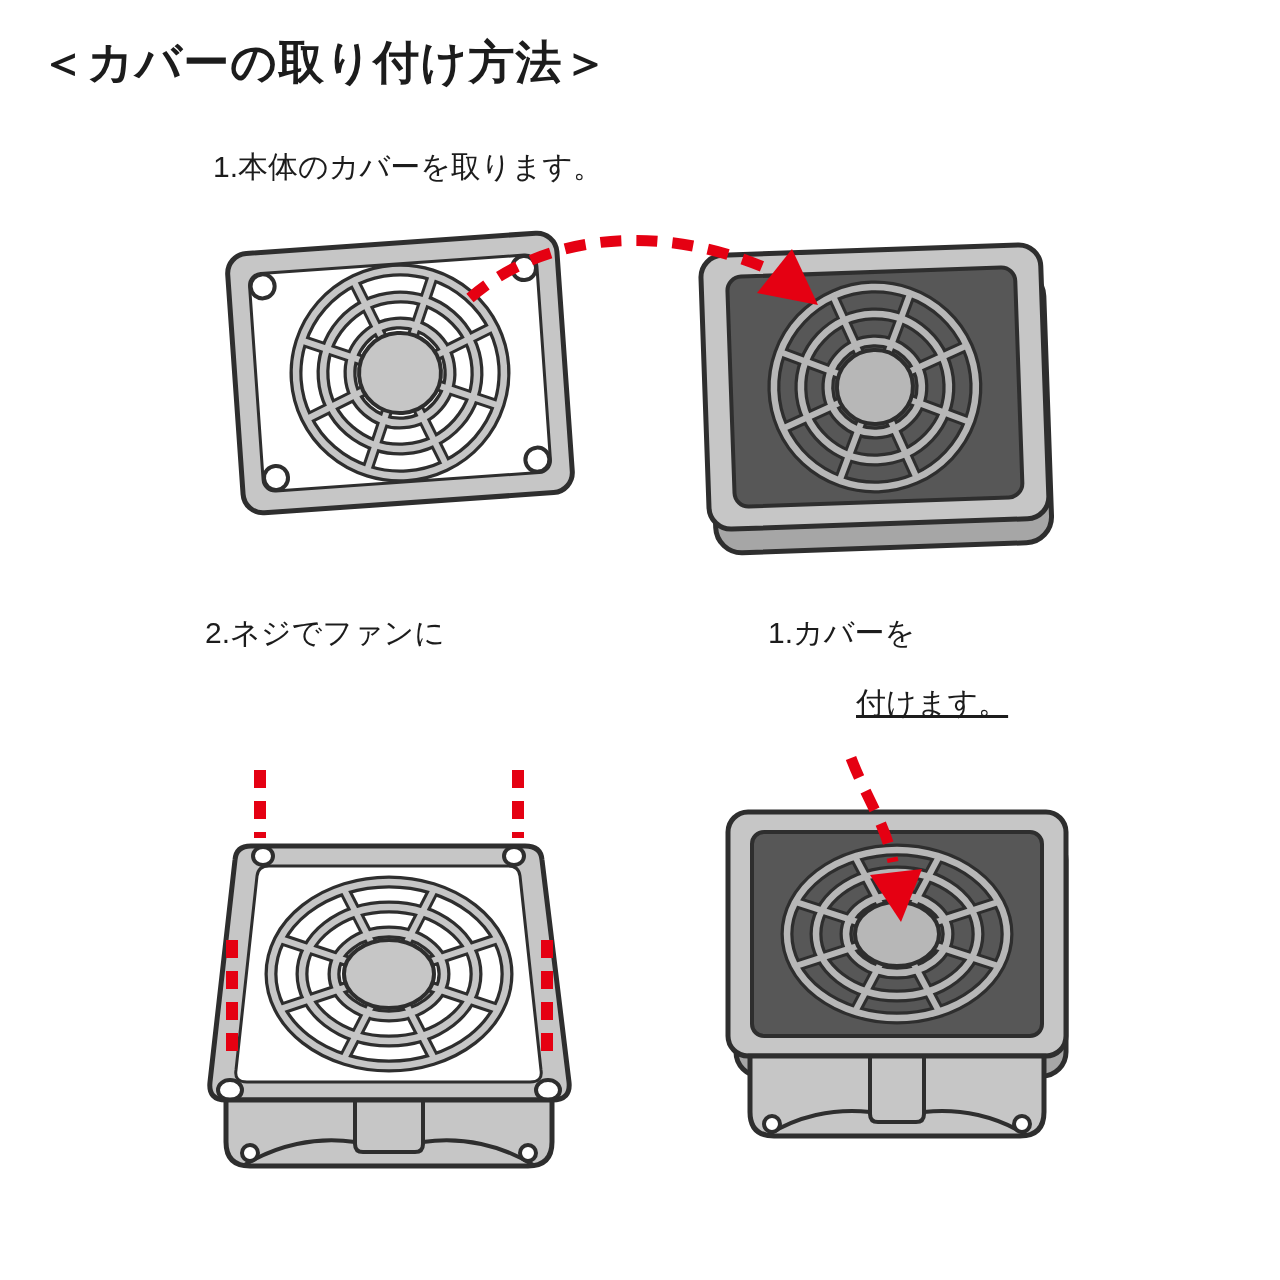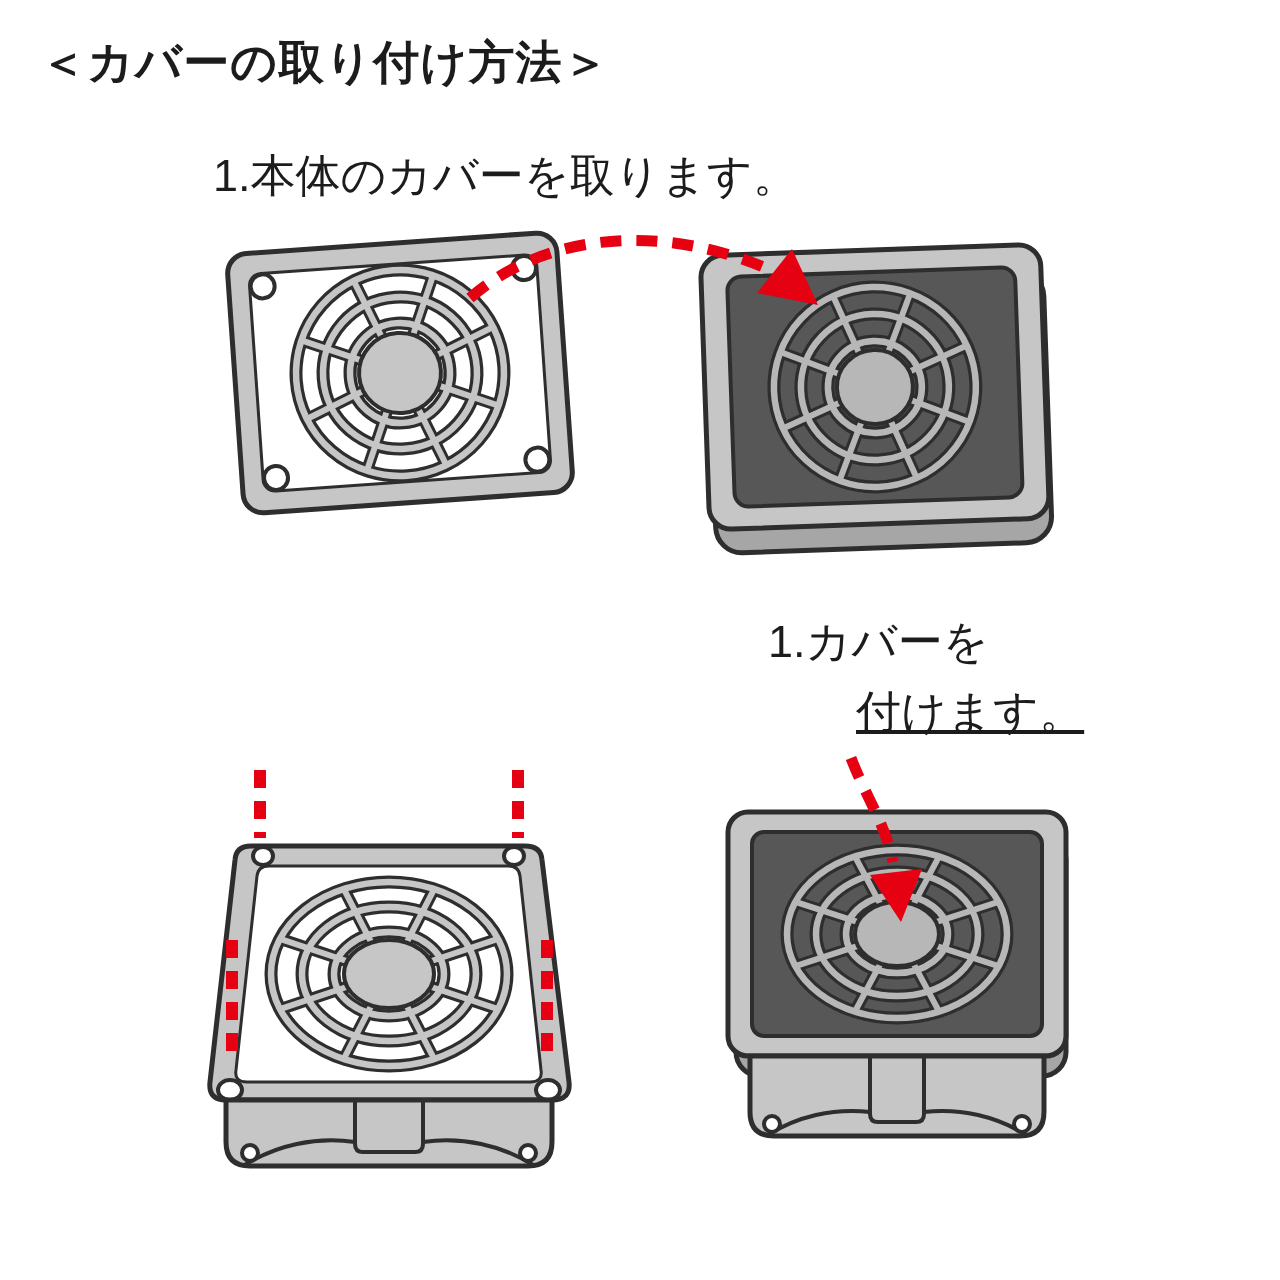"1.本体のカバーを取ります。" .step { font-size: 45px -> 30px }
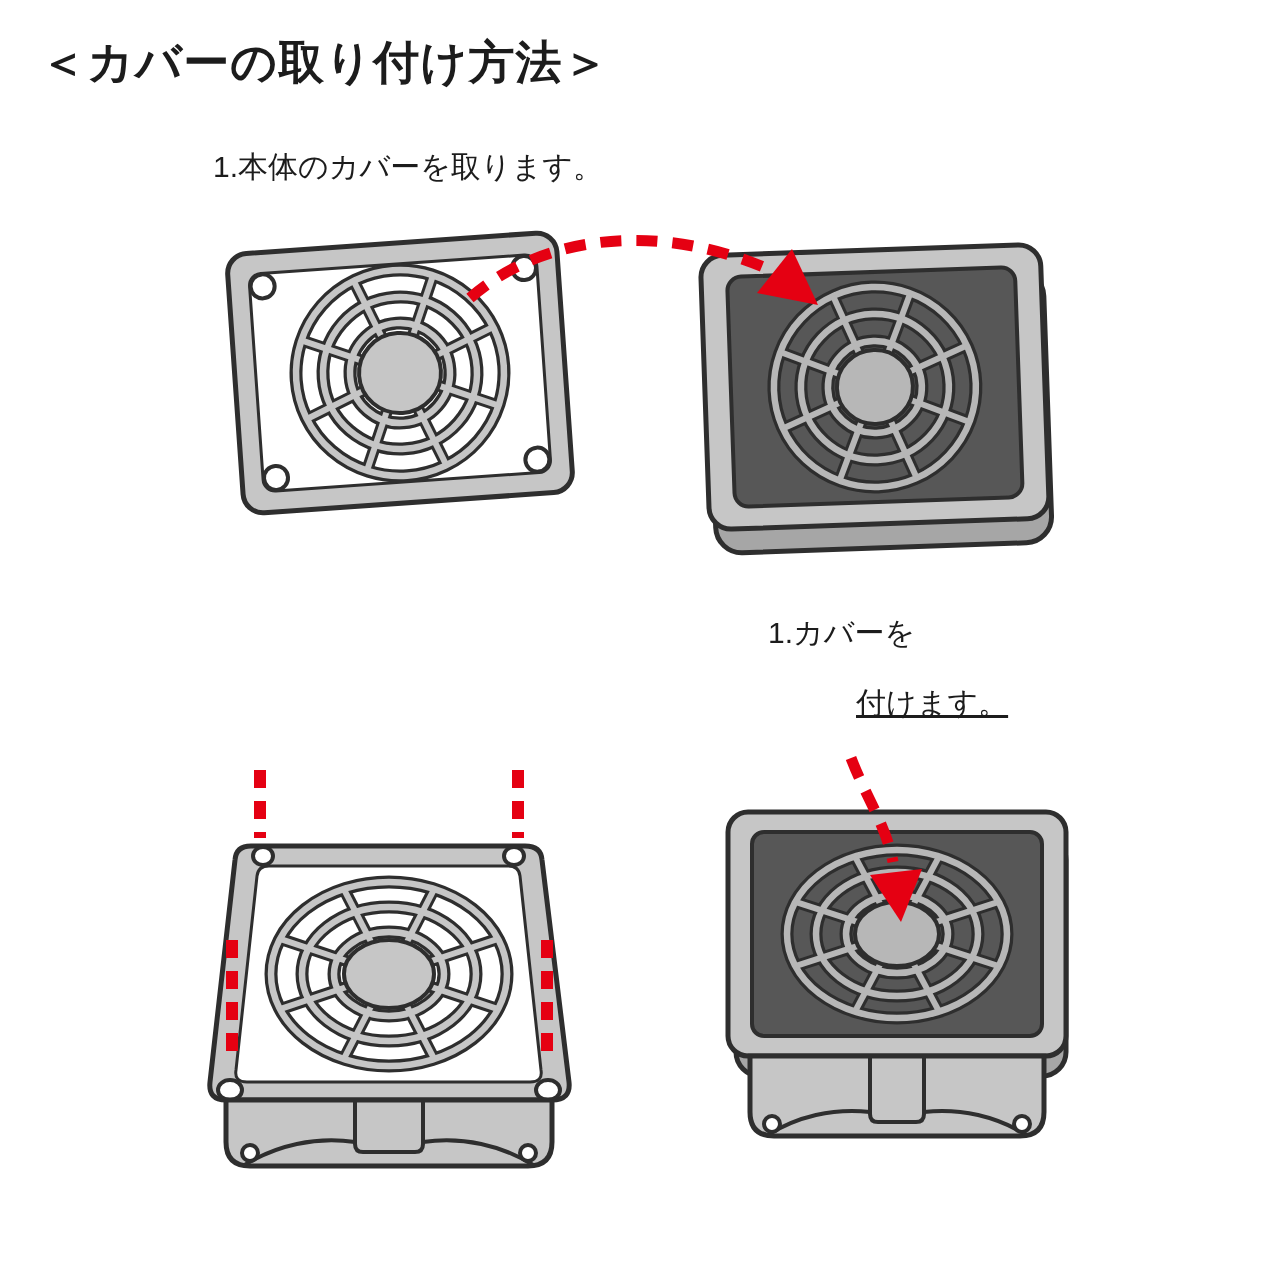"2.ネジでファンに" div.t { html: none -> <div>2.ネジでファンに</div> }
